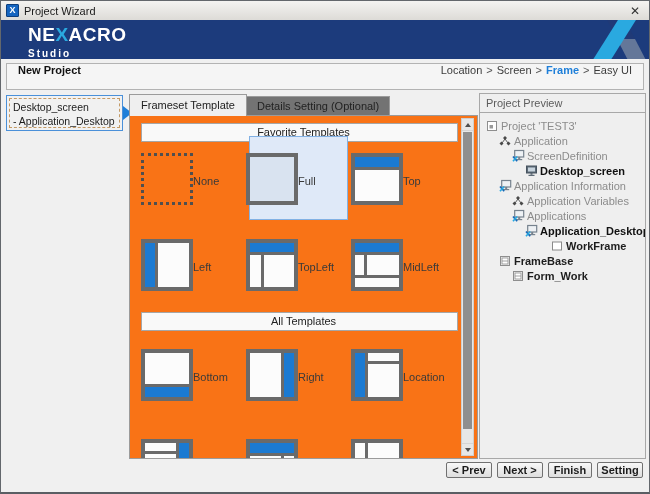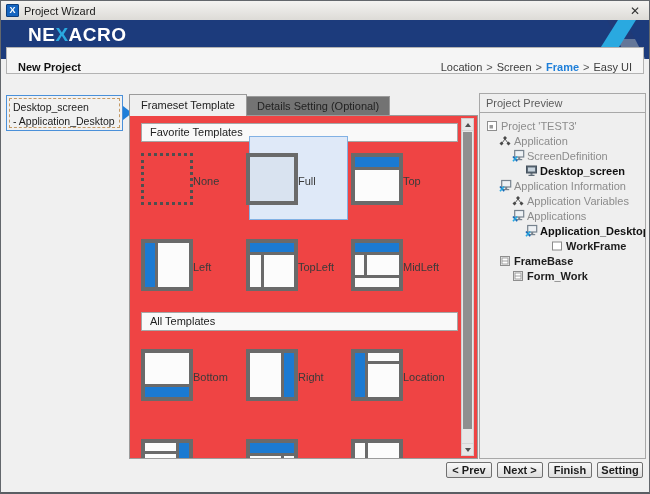"New Project" .wizardbar { align-items: flex-end -> flex-start; top: 46px -> 62px }
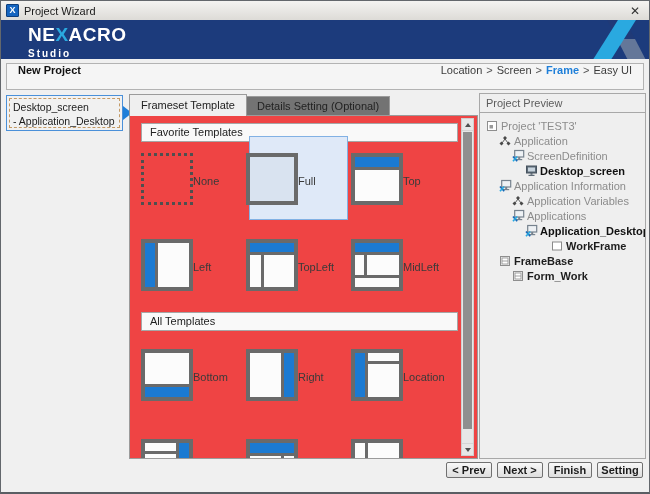"Favorite Templates" .content { background: #ef4444 -> #f97316; text-align: none -> center }
